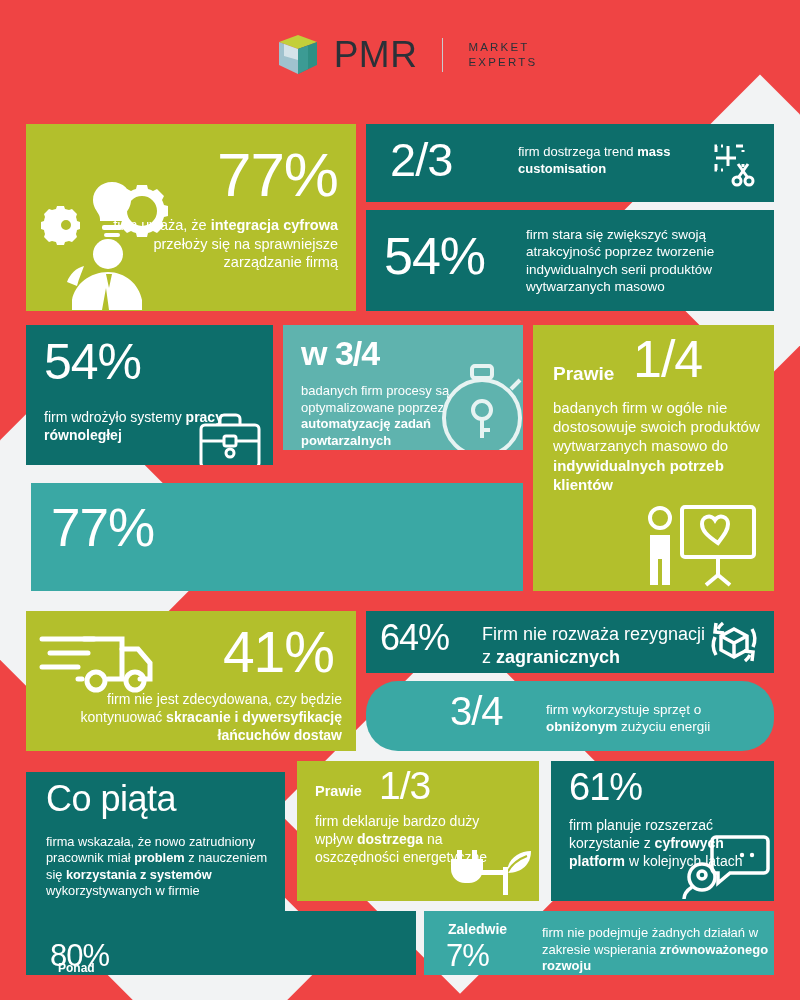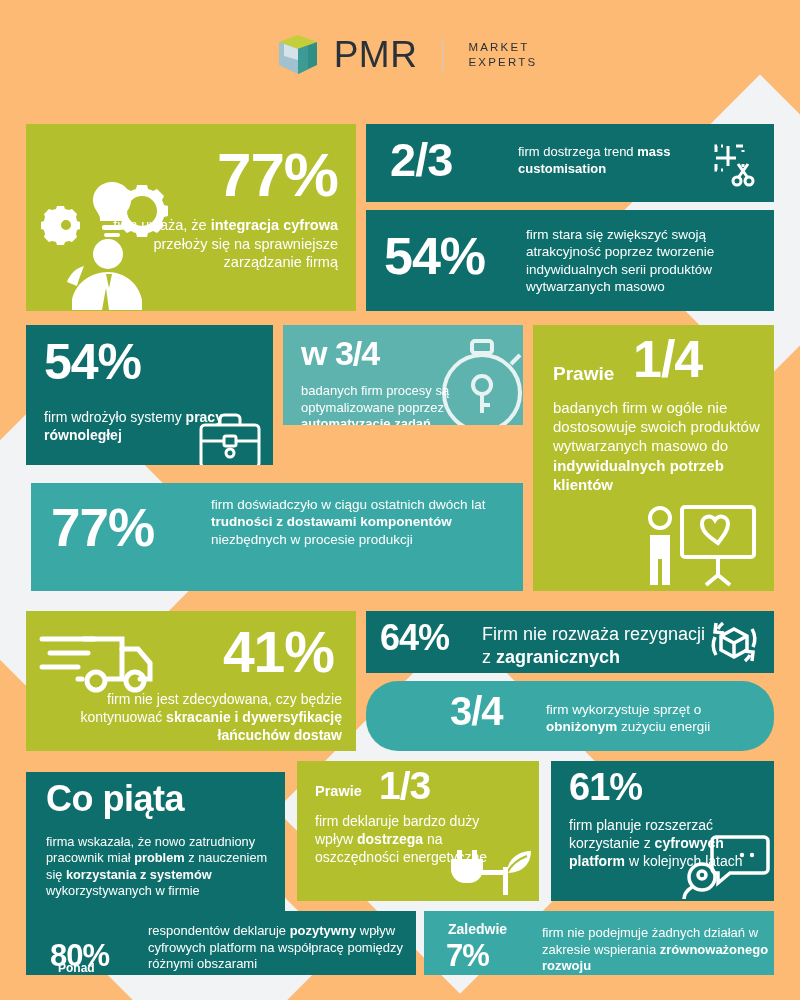"PMR" .page { background: #fdba74 -> #ef4444 }
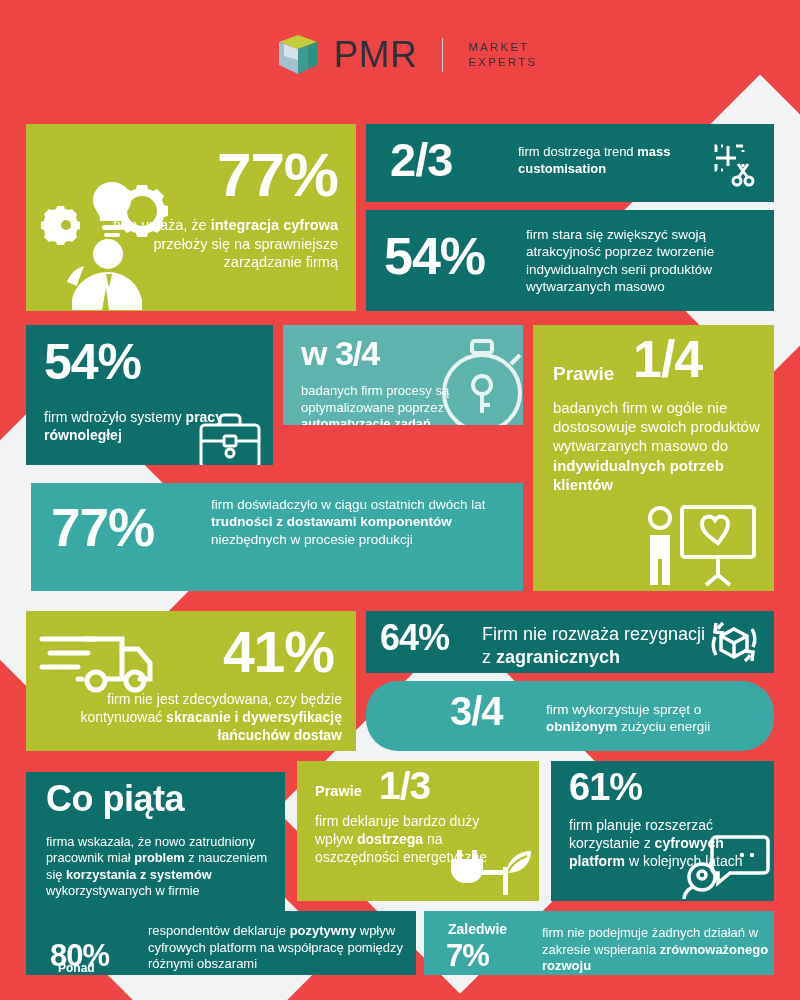"77%" .num { font-weight: 700 -> 400 }
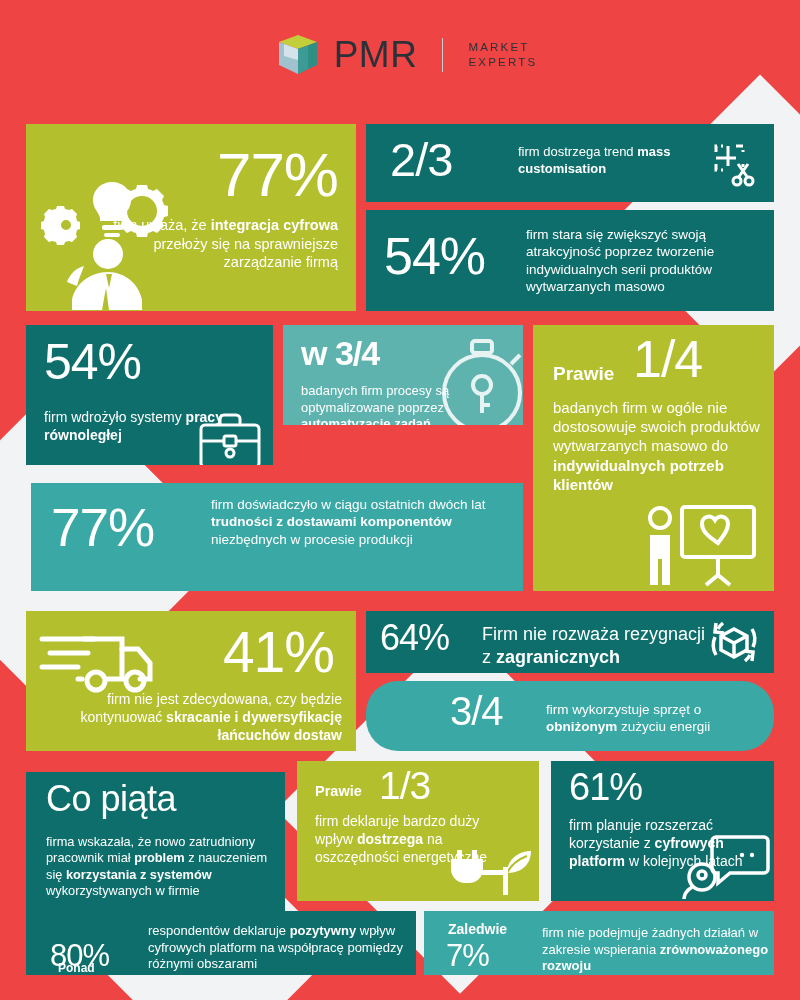"w 3/4" #c-34a { height: 100px -> 125px }
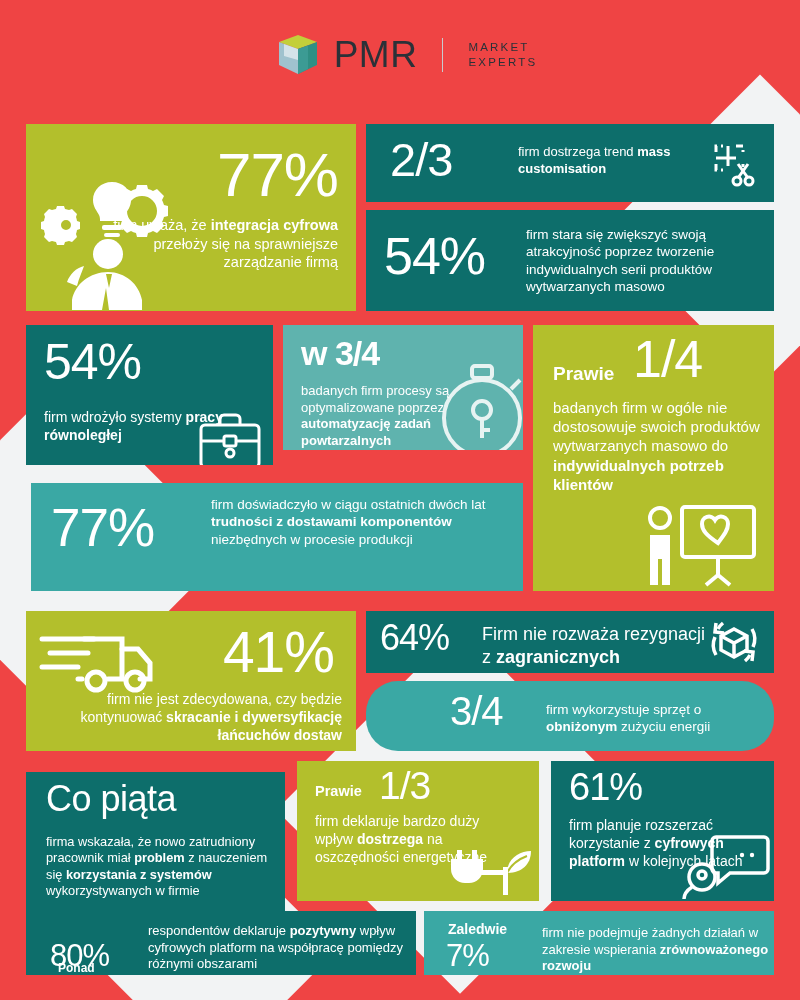"firm doświadczyło w ciągu ostatnich" span.body { html: <span><span>firm doświadczyło w ciągu ostatnich dwóch lat </span><b>trudności z dostawami komponentów</b><span> niezbędnych w procesie produkcji</span></span> -> none }
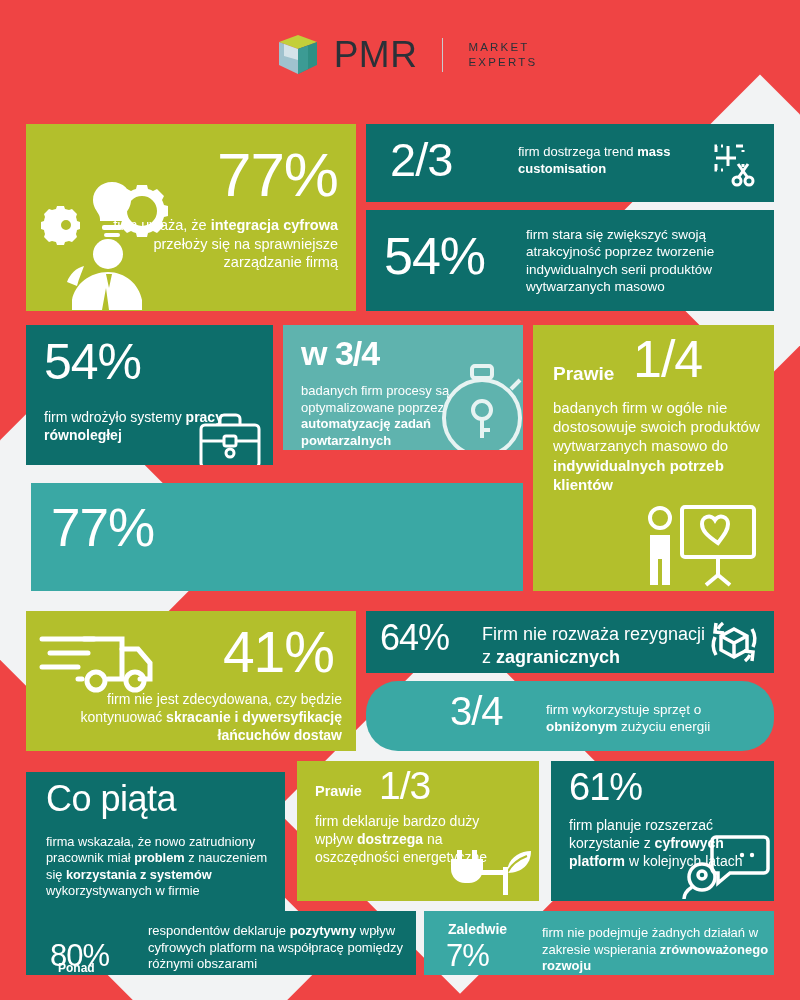"respondentów deklaruje pozytywny wpływ" span.body { html: <span><span>respondentów deklaruje </span><b>pozytywny</b><span> wpływ cyfrowych platform na współpracę pomiędzy różnymi obszarami</span></span> -> none }
